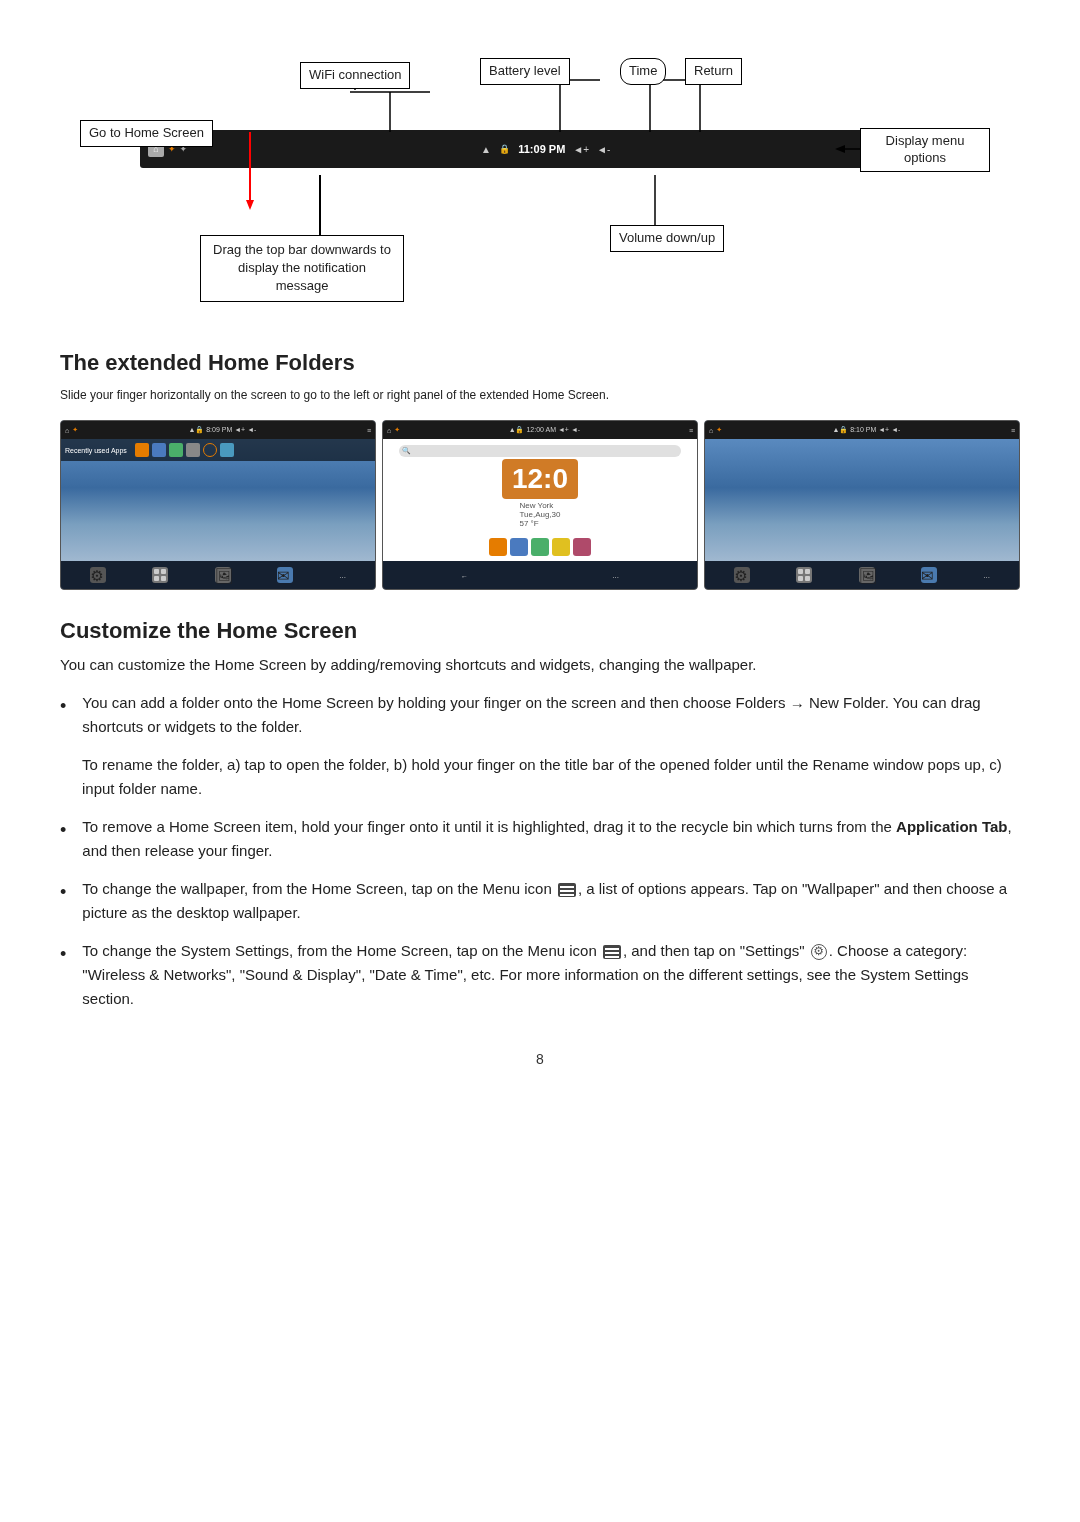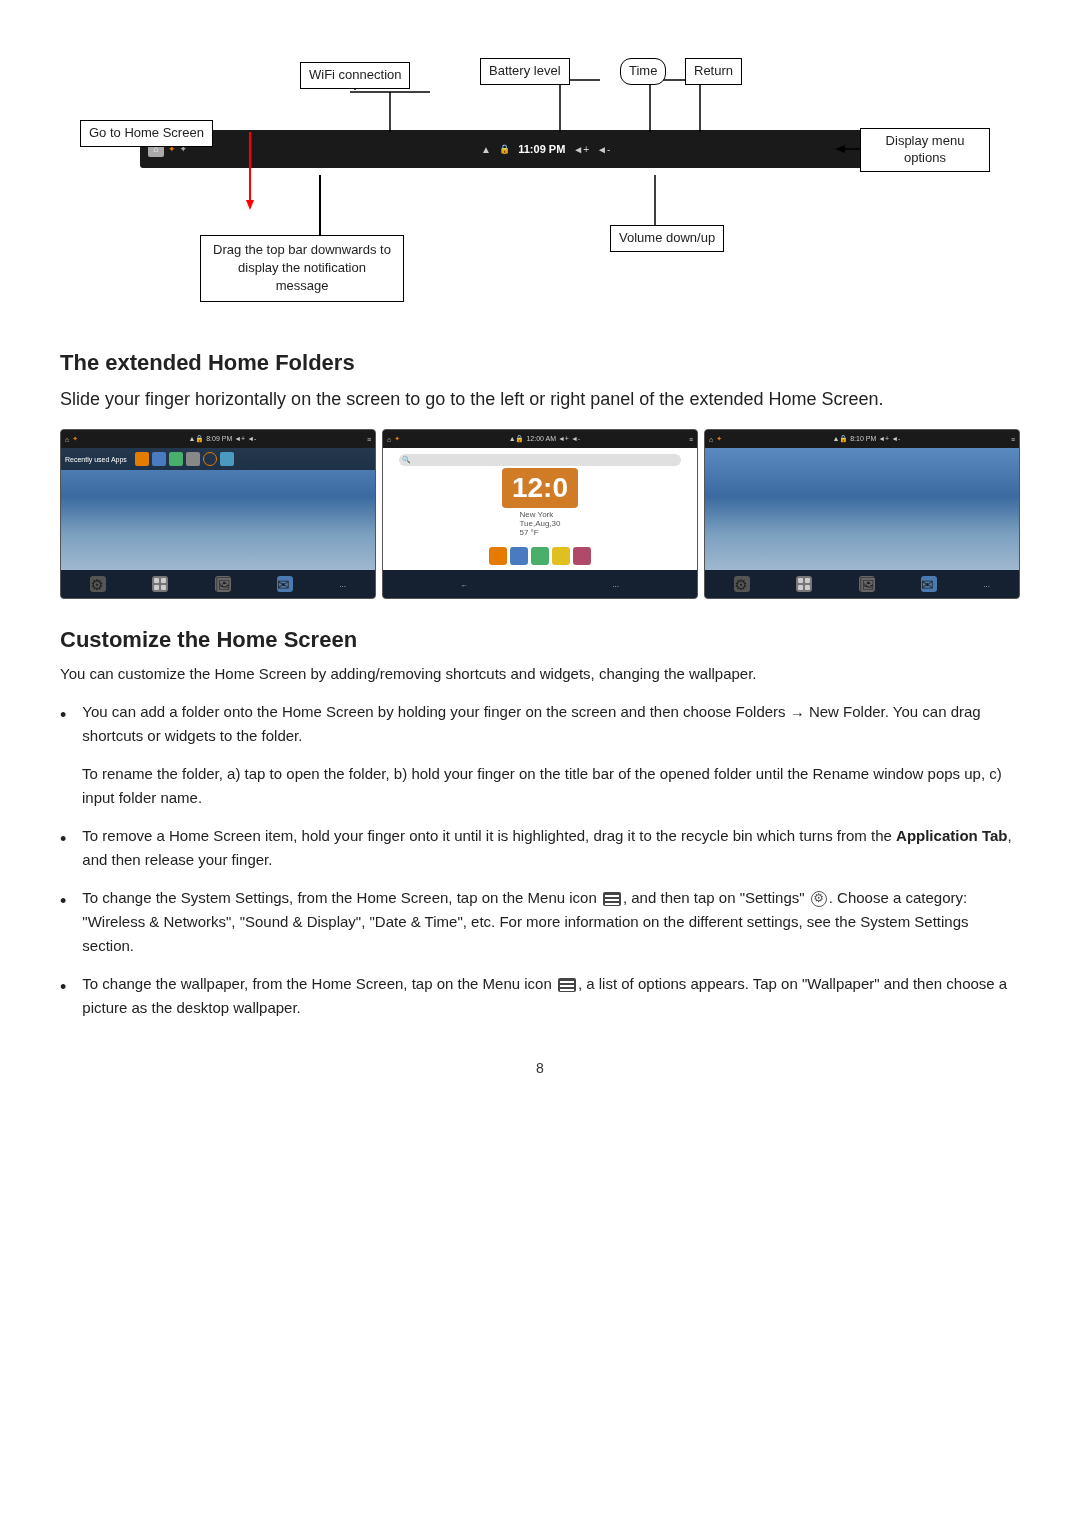"Slide your finger horizontally on" .section-intro { font-size: 18px -> 12px }
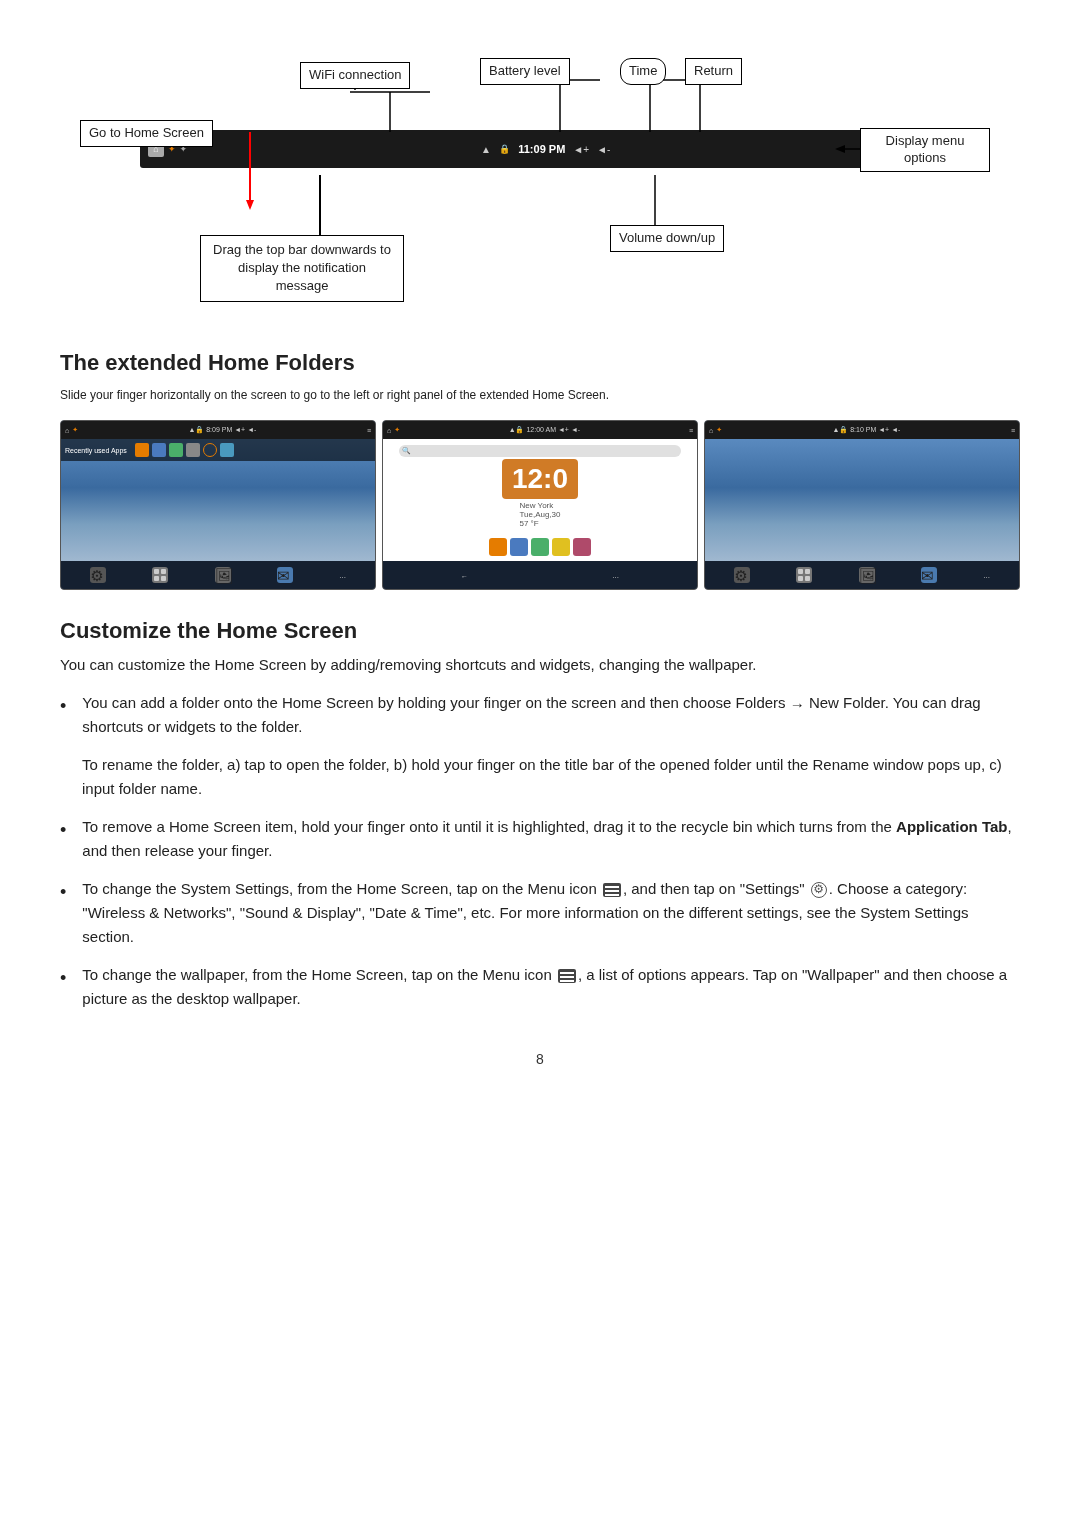"To change the System Settings," li { order: before "To change the wallpaper, from" -> after "To change the wallpaper, from" }
